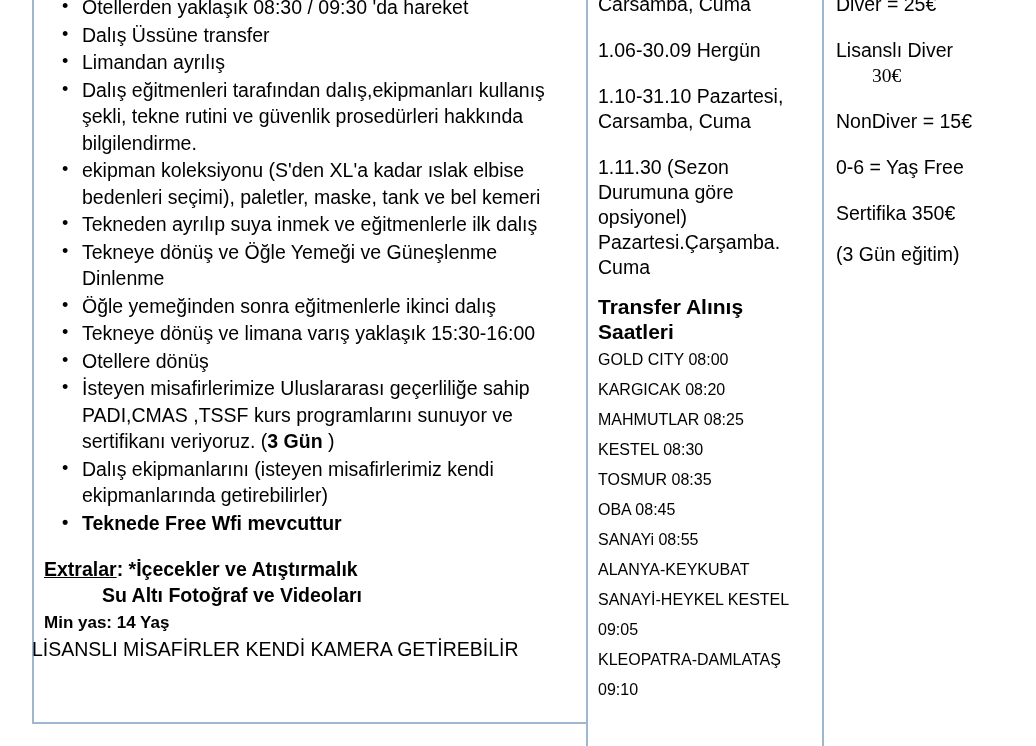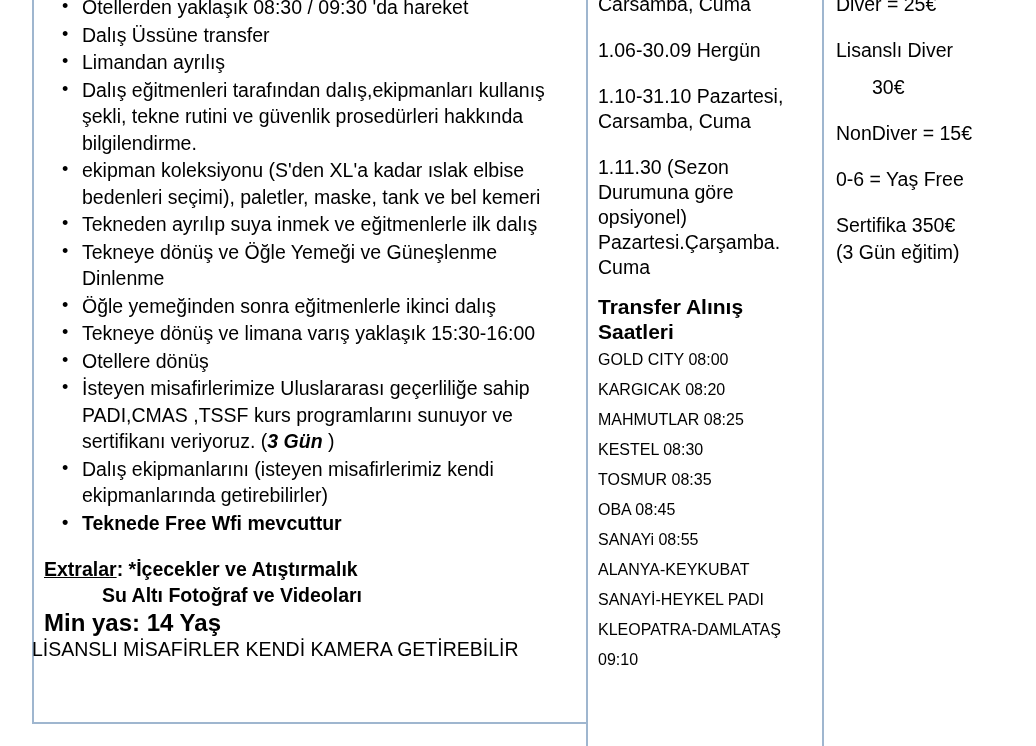"Lisanslı Diver" p { margin-bottom: 12px -> 0 }
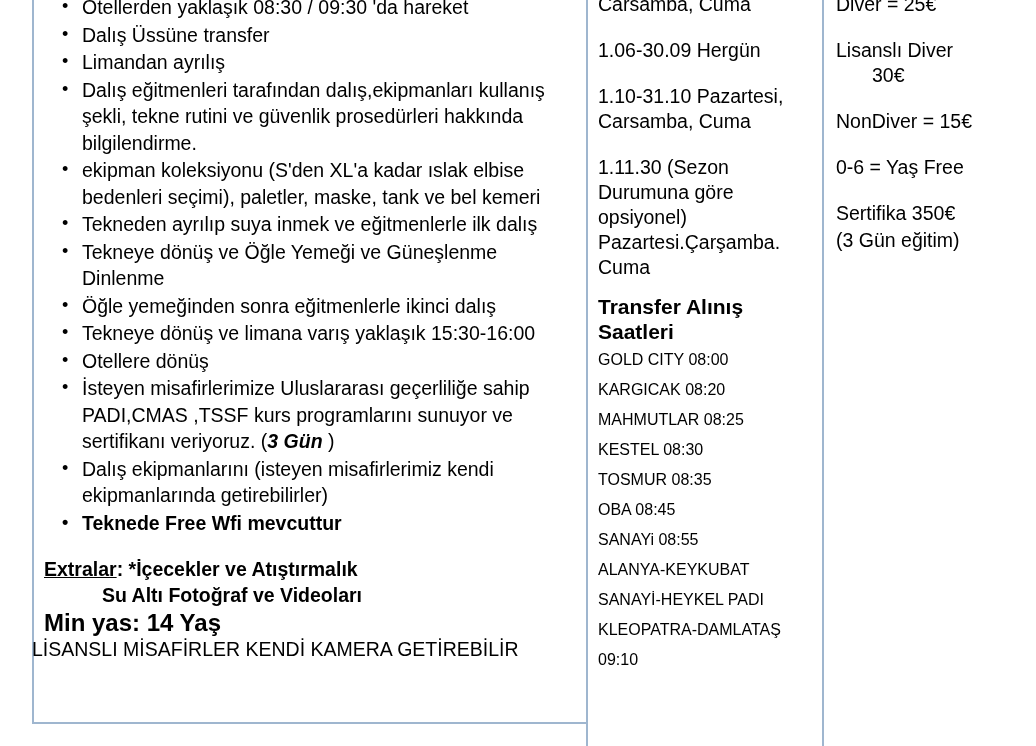"30€" .col-right .indent { font-family: none -> Liberation Serif, serif }
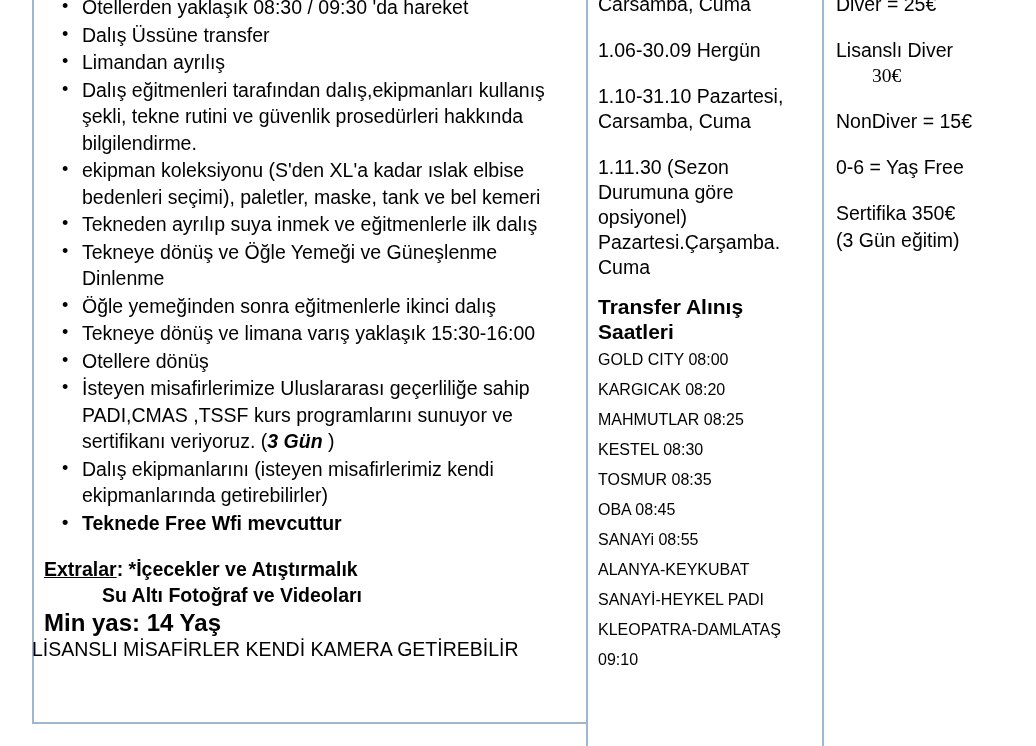"Sertifika 350€" p { margin-bottom: 2px -> 16px }
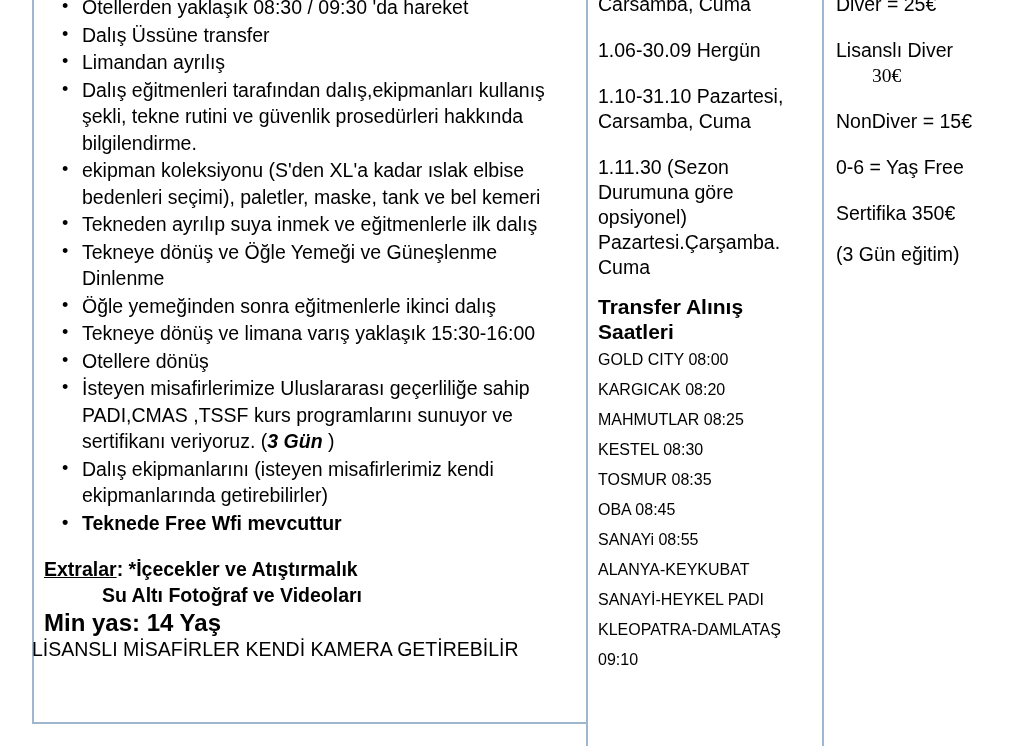"3 Gün" .b { font-style: italic -> none }
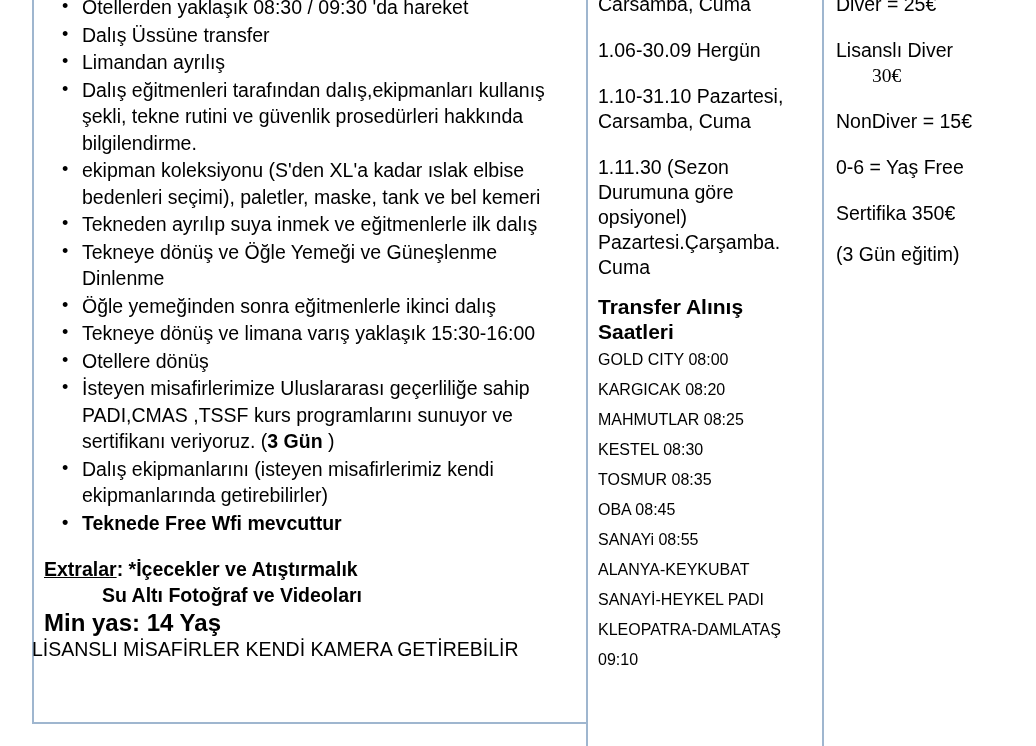"SANAYİ-HEYKEL PADI" div { text: PADI -> KESTEL }
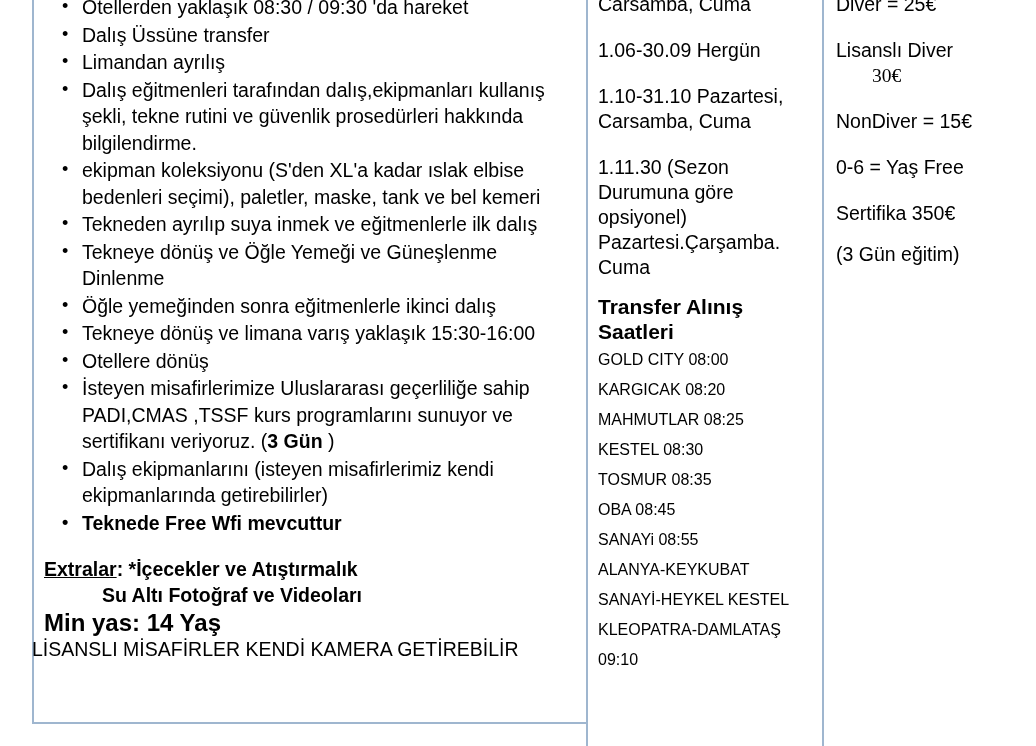"Min yas: 14 Yaş" .minyas { font-size: 24px -> 17px }
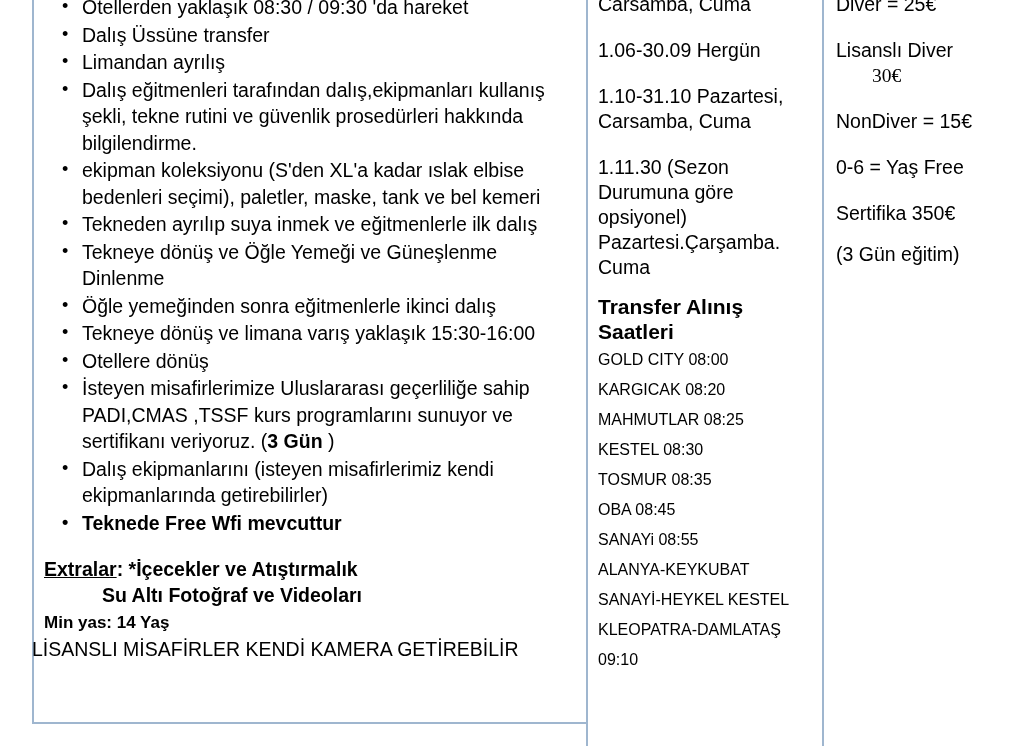"09:05" div { html: none -> <div>09:05</div> }
